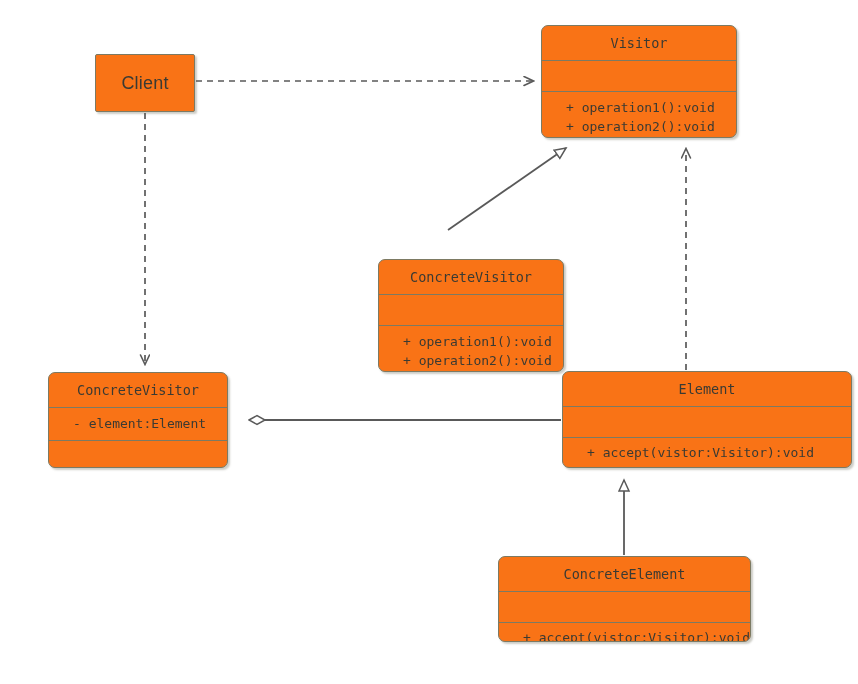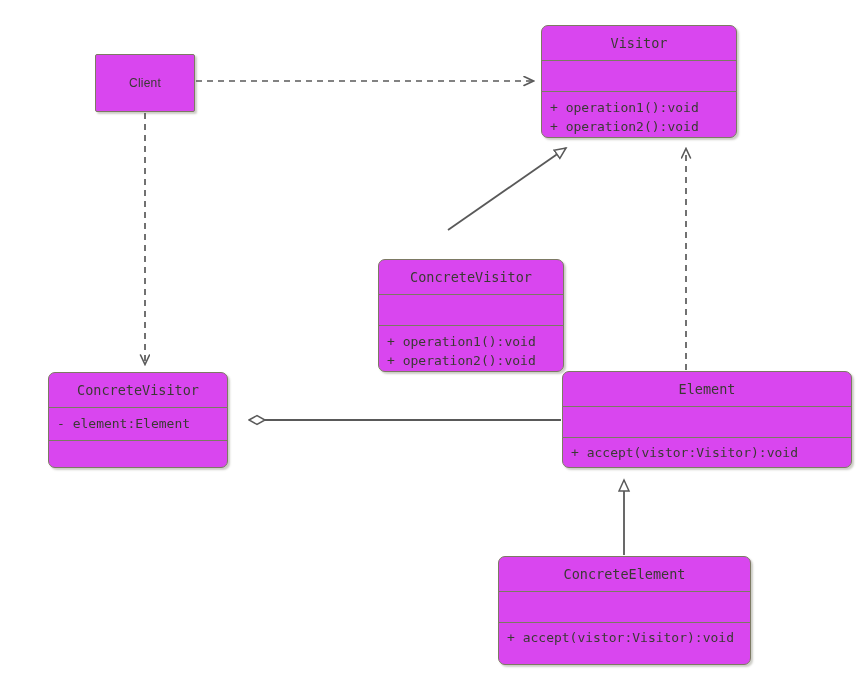"Visitor" .uml-box { background: #d946ef -> #f97316 }
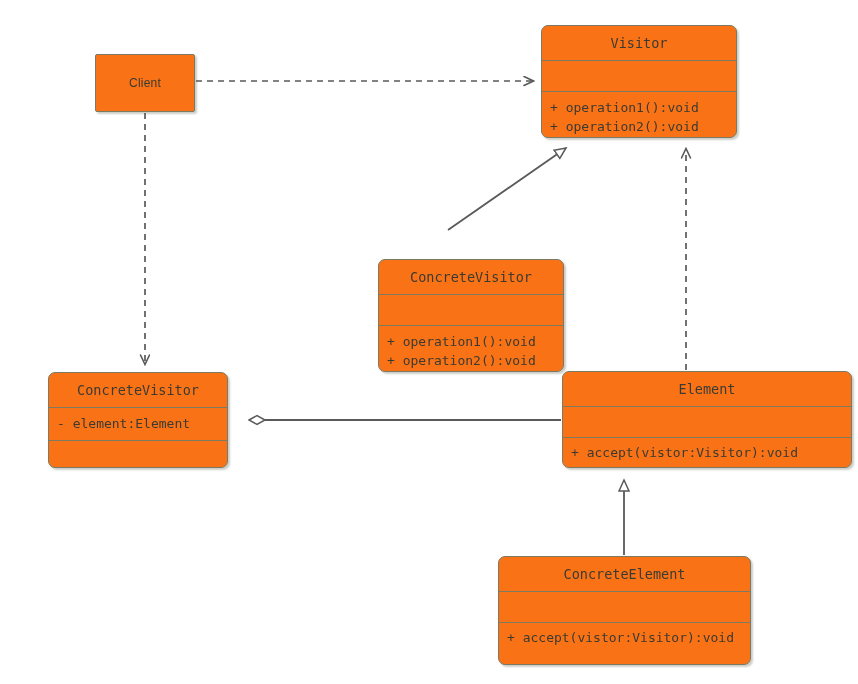"Client" .uml-box.plain .plain-label { font-size: 12px -> 18px }
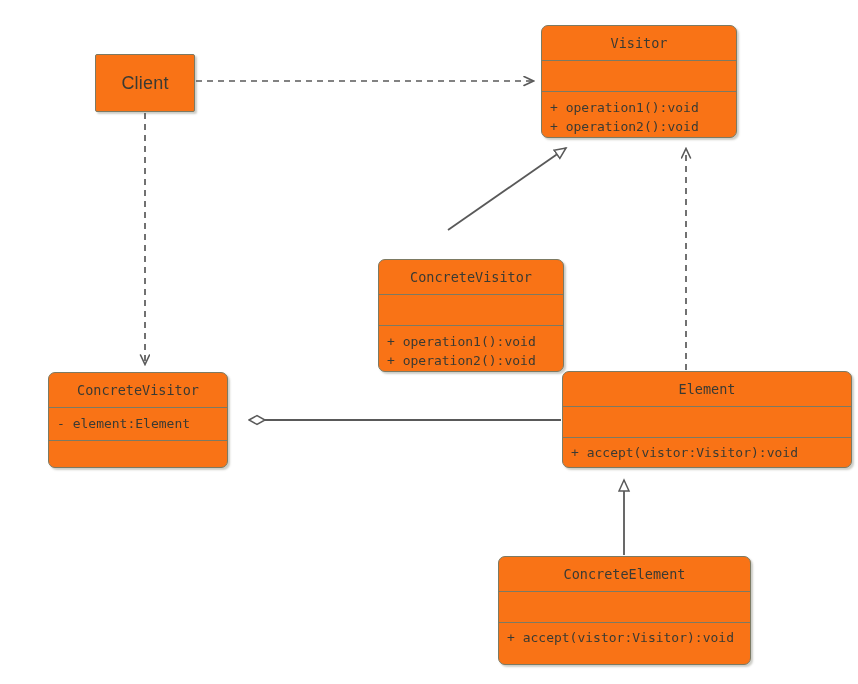"+ operation1():void" .member { padding-left: 8px -> 24px }
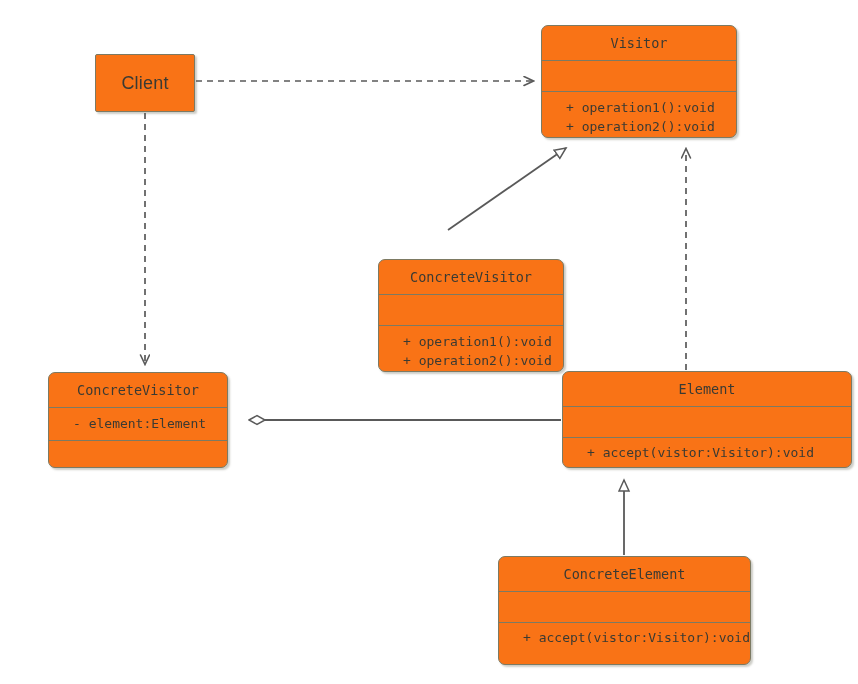"ConcreteElement" div.uml-box { height: 109px -> 86px }
